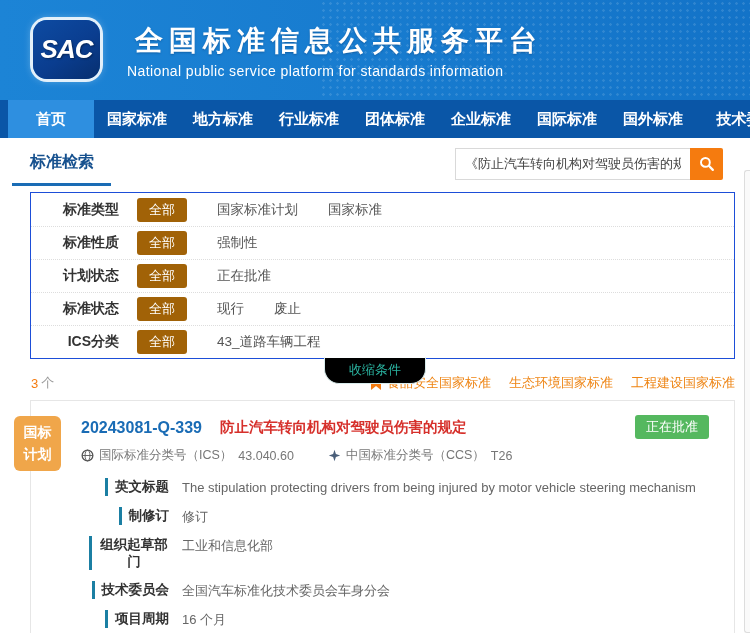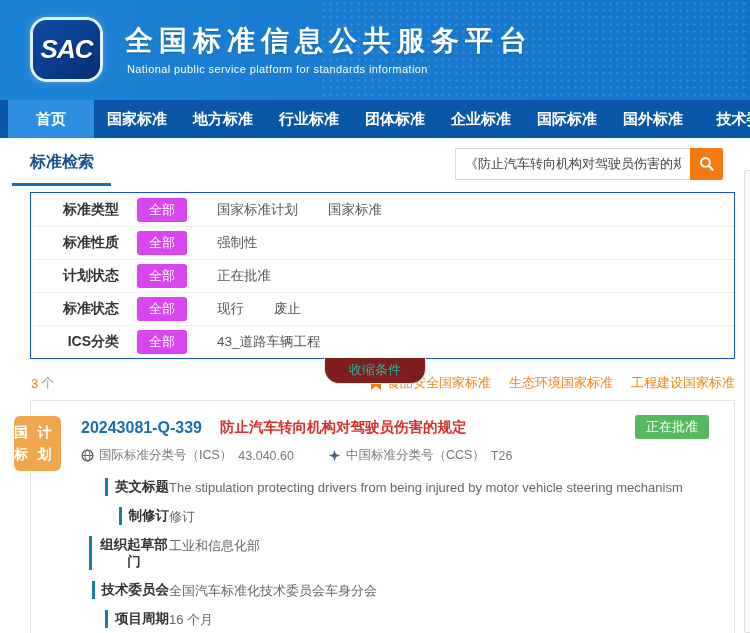"全国标准信息公共服务平台" .h-title { left: 125px -> 135px }
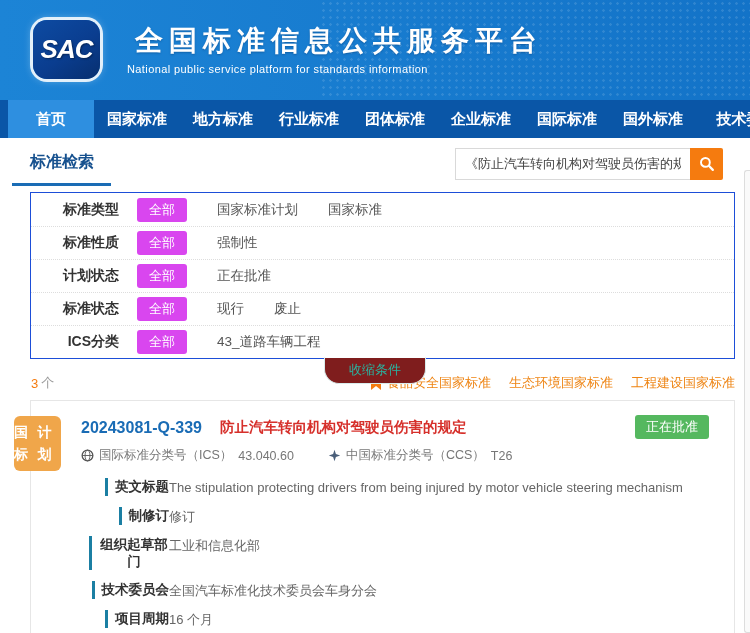"National public service platform for" .h-sub { font-size: 11px -> 14px }
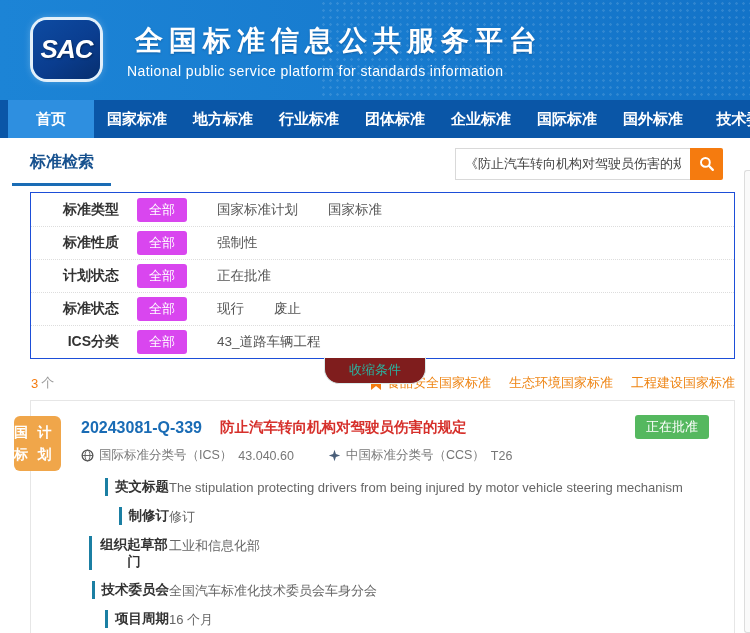"全部" .all-btn { background: #d946ef -> #a16207 }
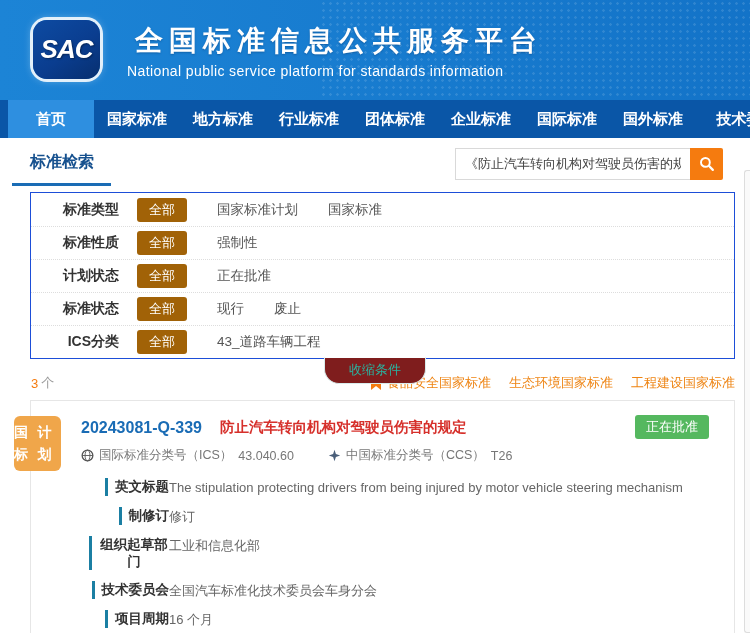"收缩条件" .collapse-tab { background: #7f1d1d -> #000000 }
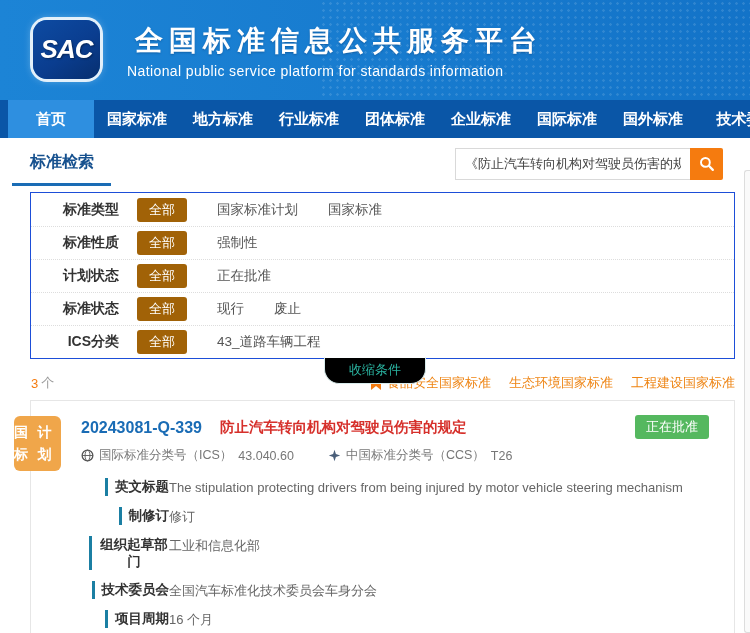"国标" .card-badge { flex-direction: row -> column }
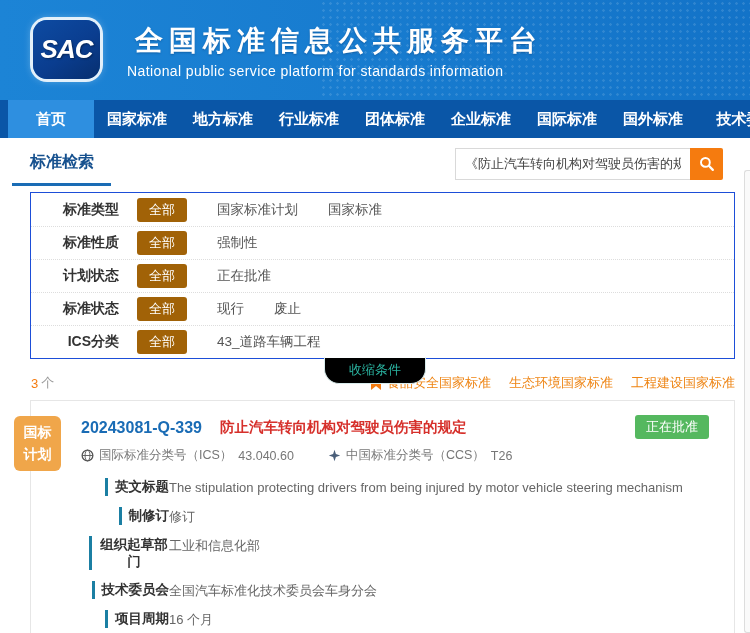"The stipulation protecting drivers from" .detail-value { margin-left: none -> 13px }
